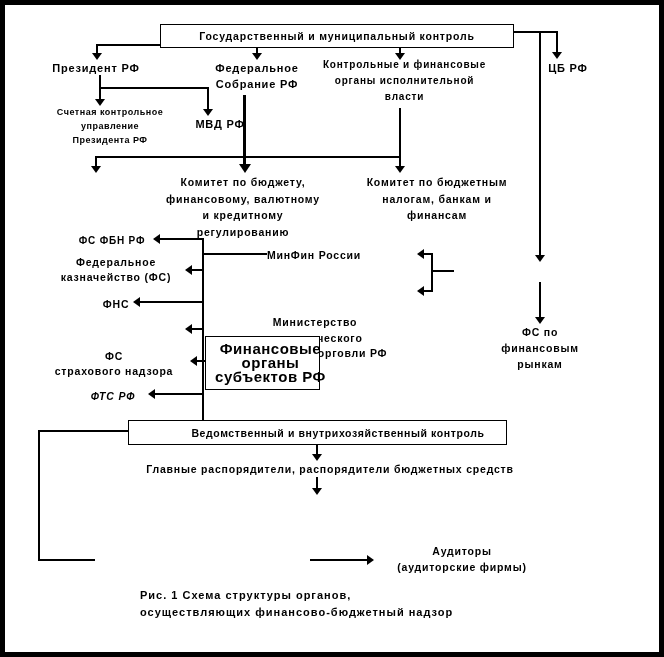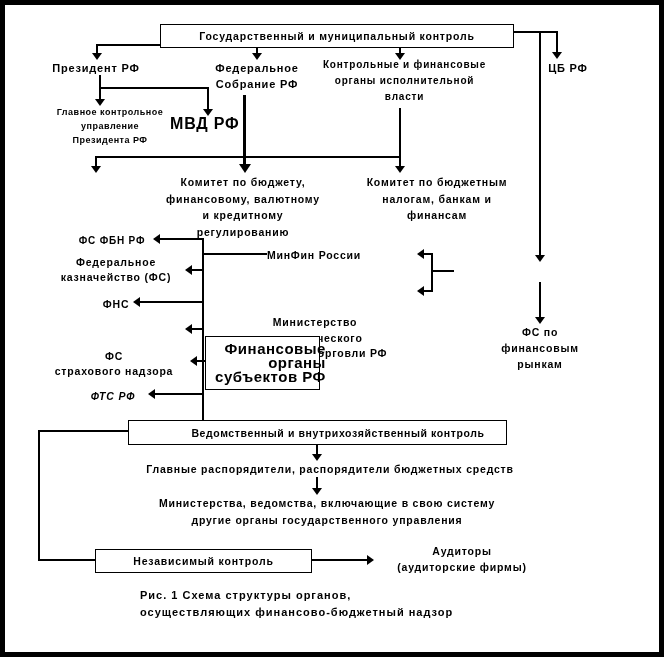"Государственный и муниципальный контроль" .box .txt-inline { text-align: right -> center }
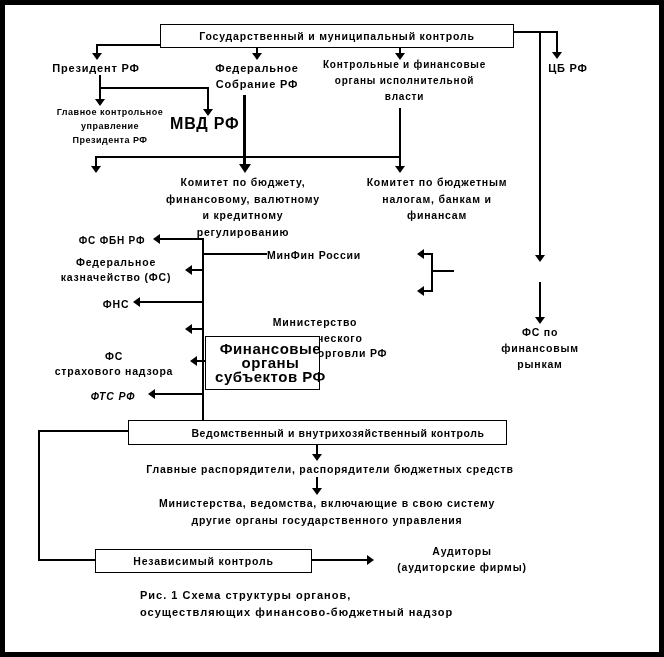"Главное контрольное" div.txt { text: Главное -> Счетная }
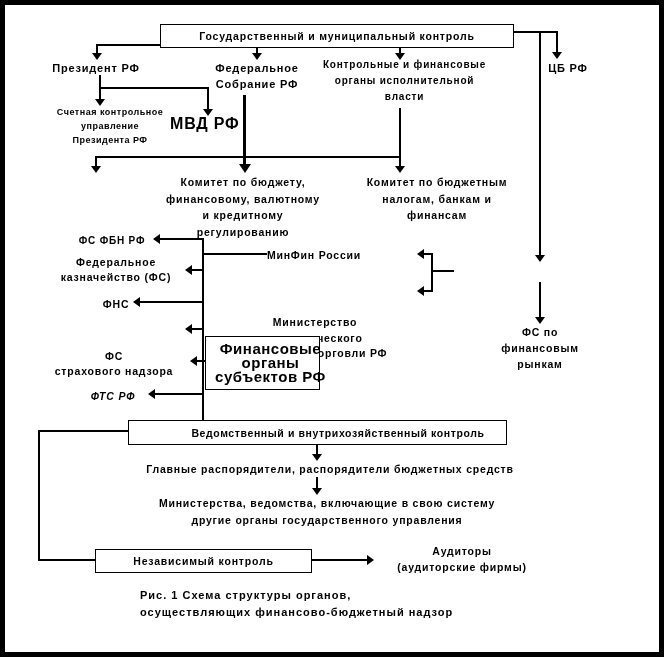"МВД РФ" div.txt { font-size: 16px -> 11px; left: 170px -> 187px }
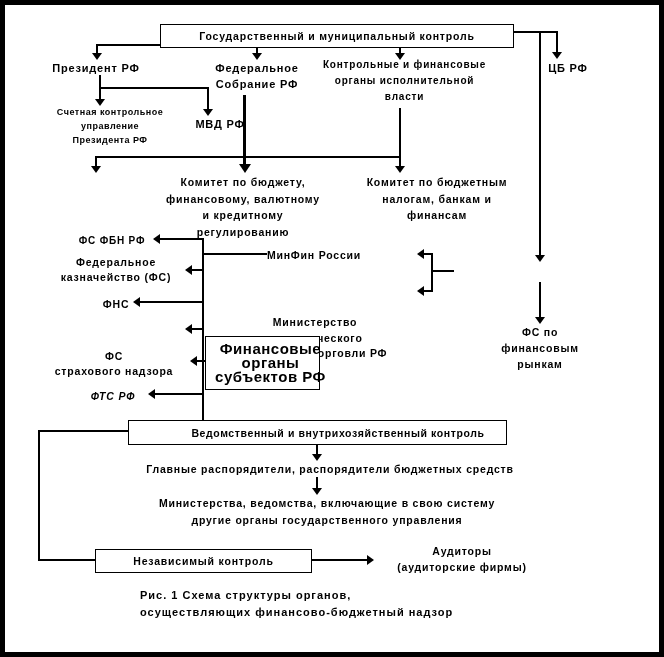"Министерства, ведомства, включающие в" div.txt { html: <div>Министерства, ведомства, включающие в свою систему другие органы государственного управления</div> -> none }
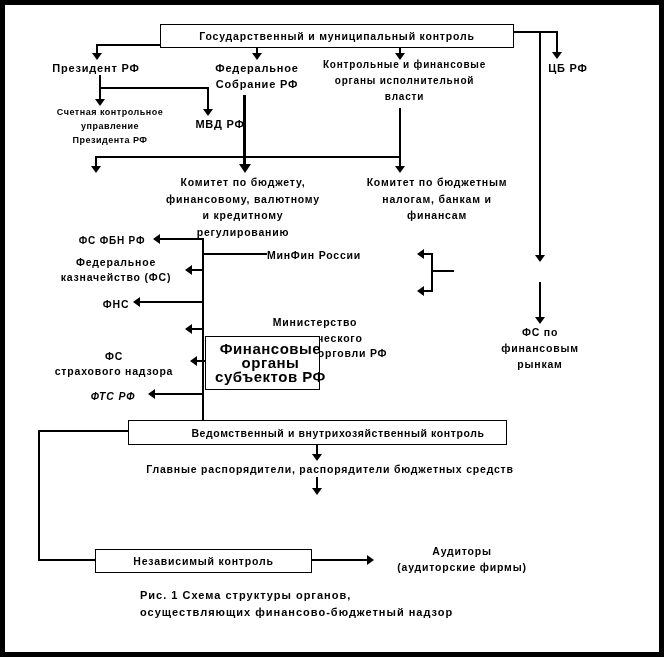"Независимый контроль" div.box { html: <div> <span>Независимый контроль</span> </div> -> none }
